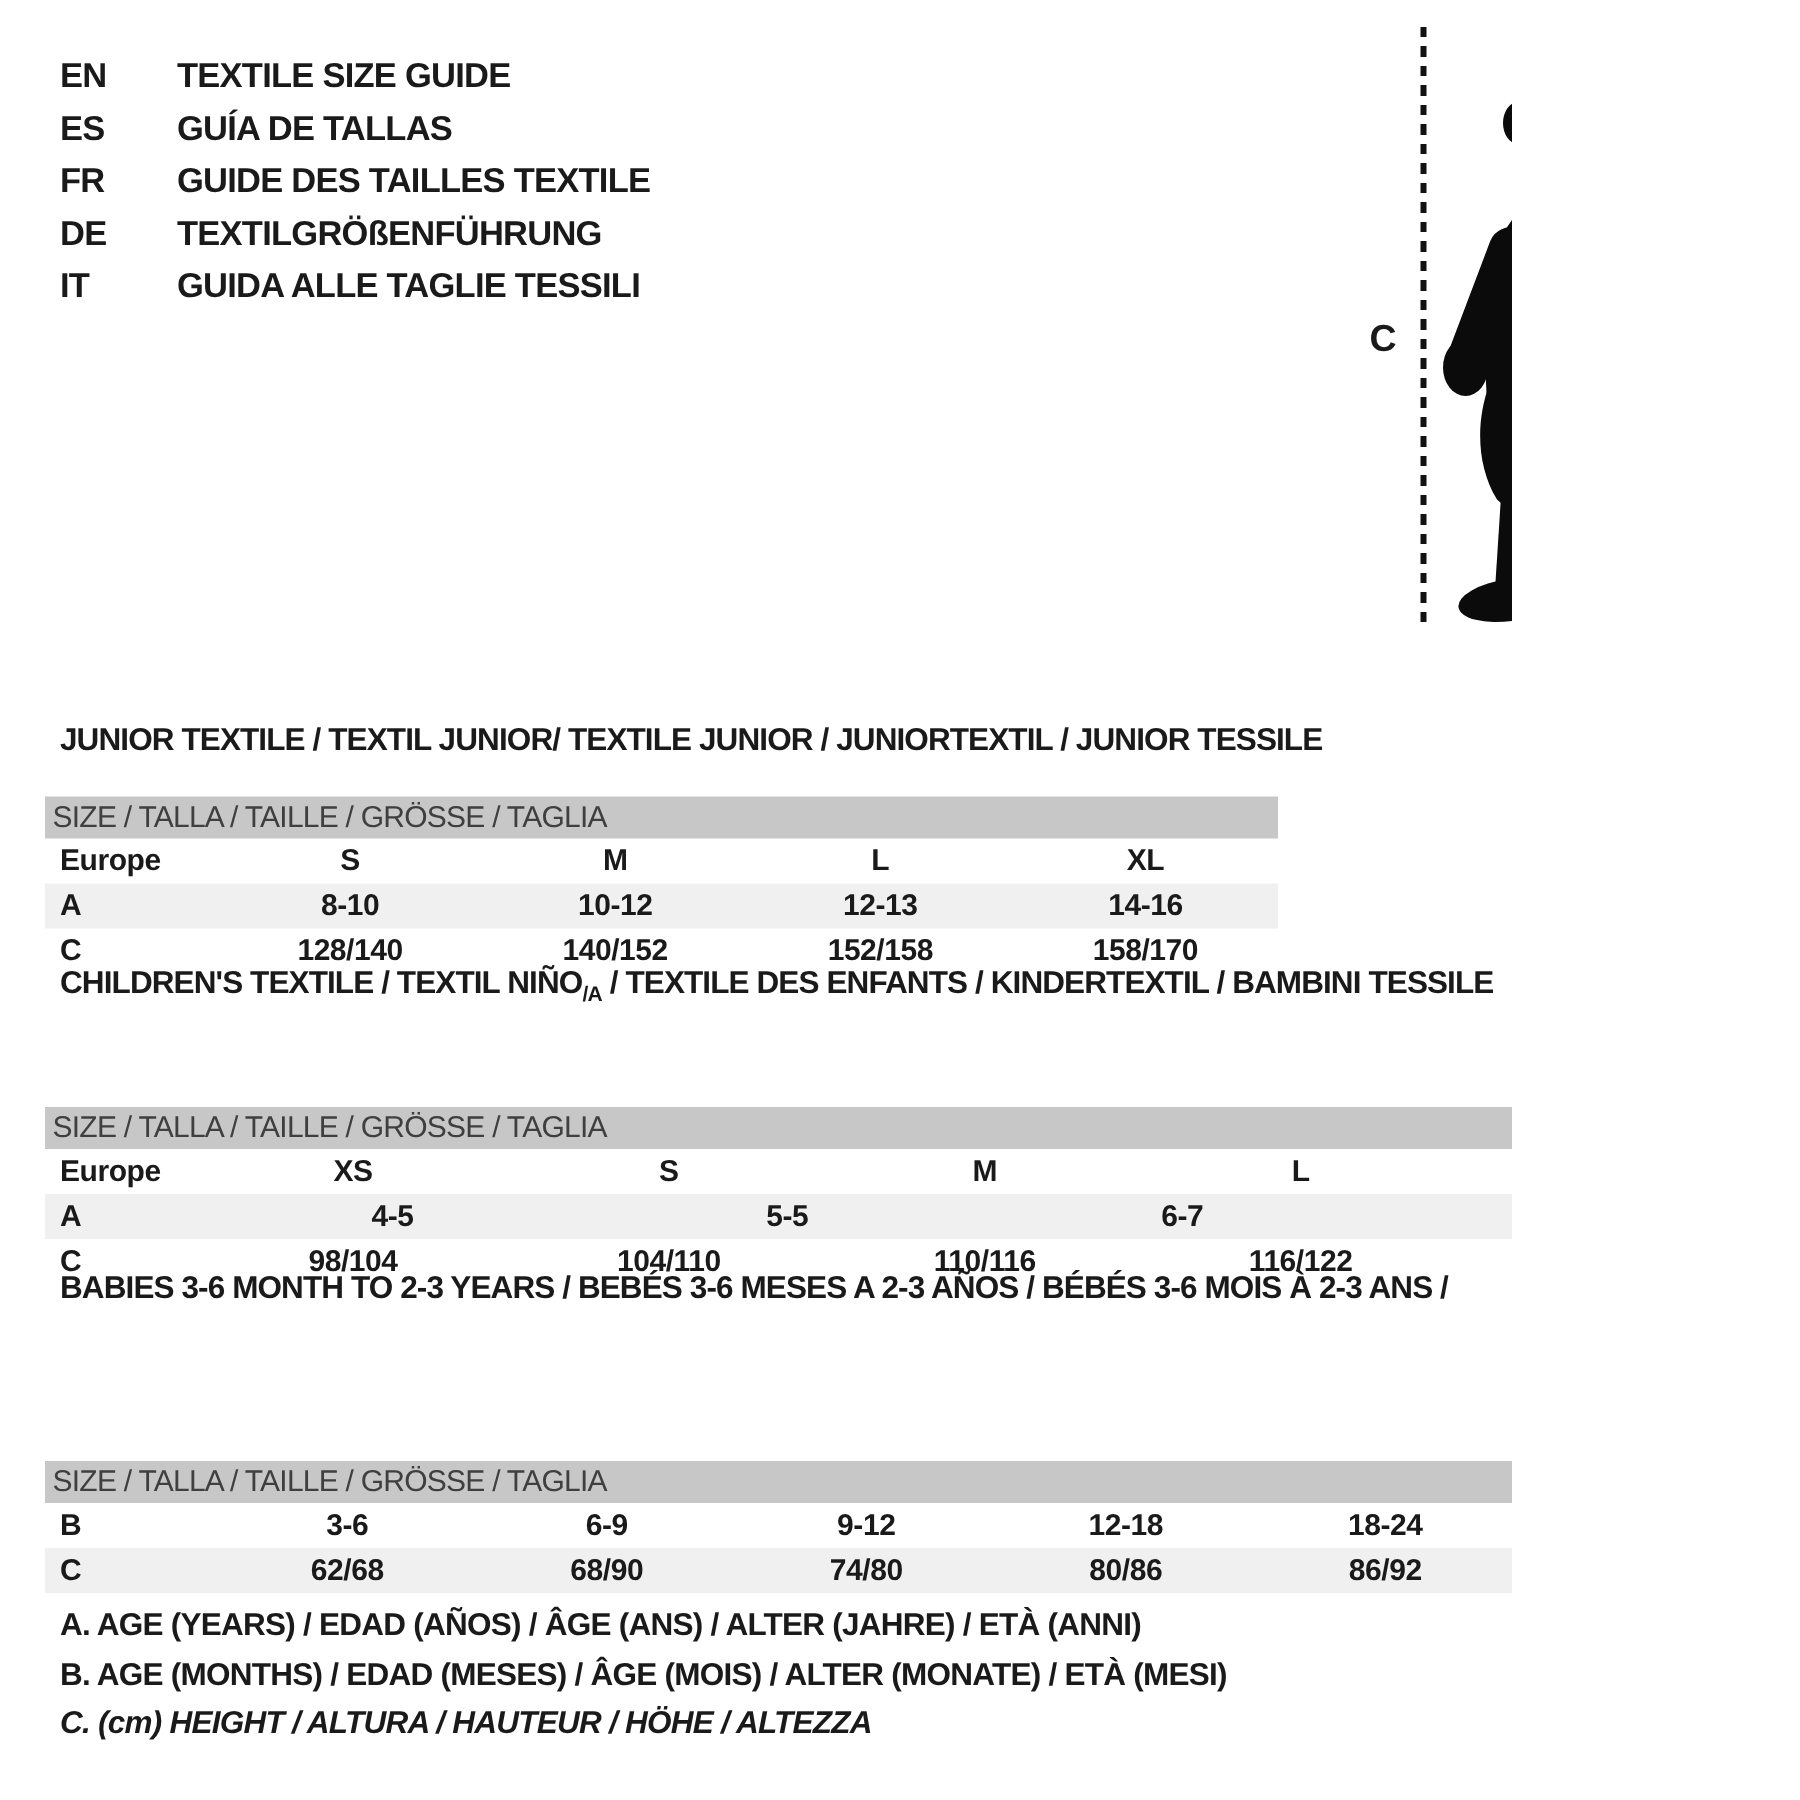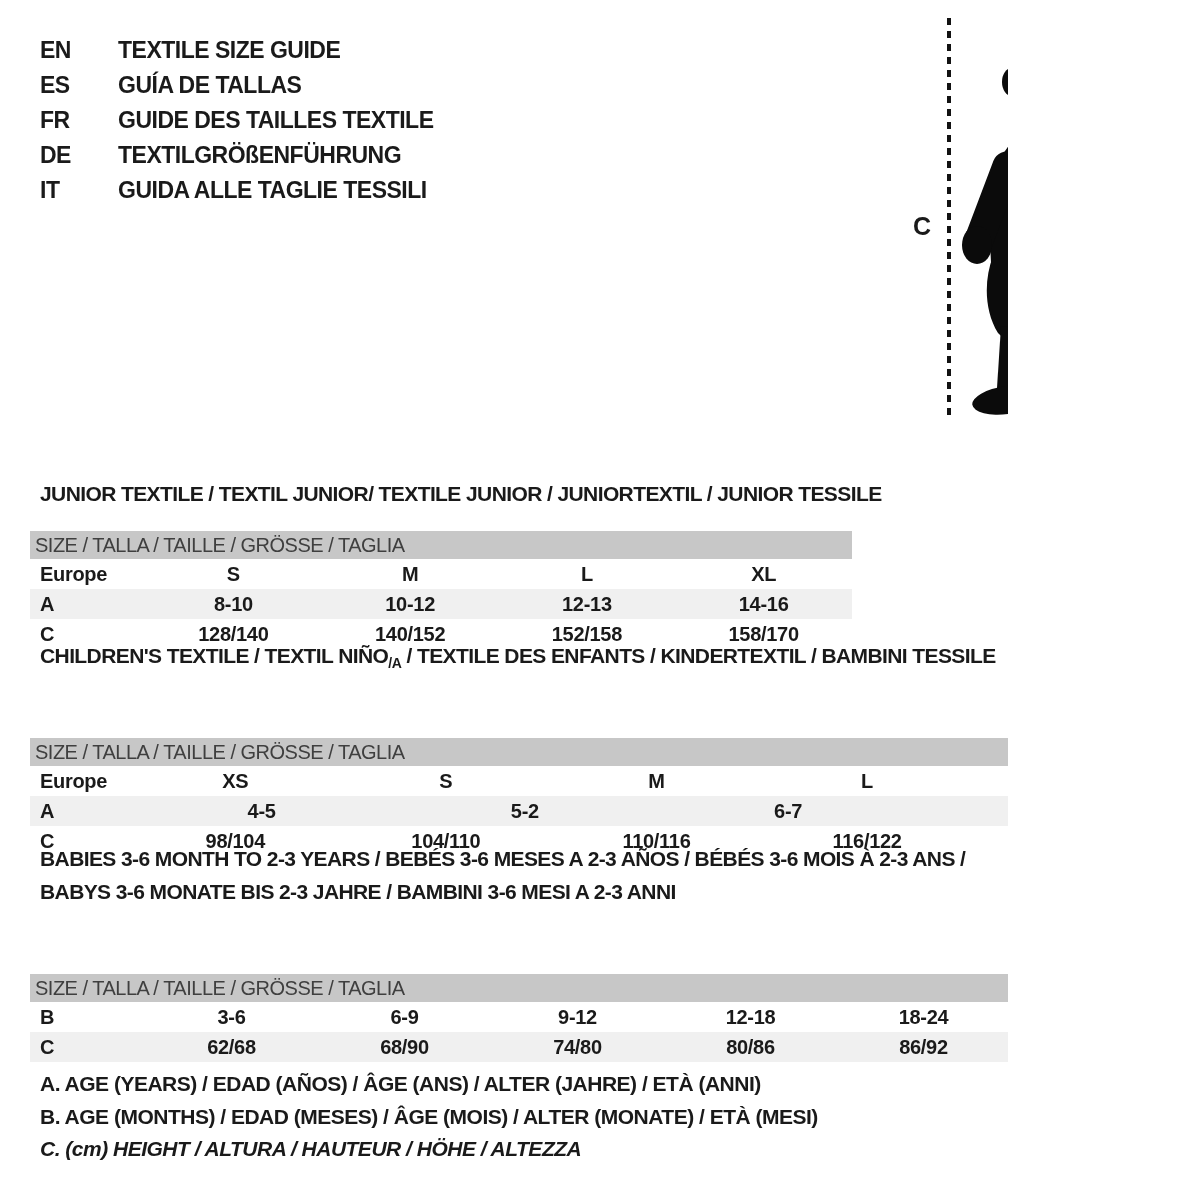"5-2" span.cell { text: 5-2 -> 5-5 }
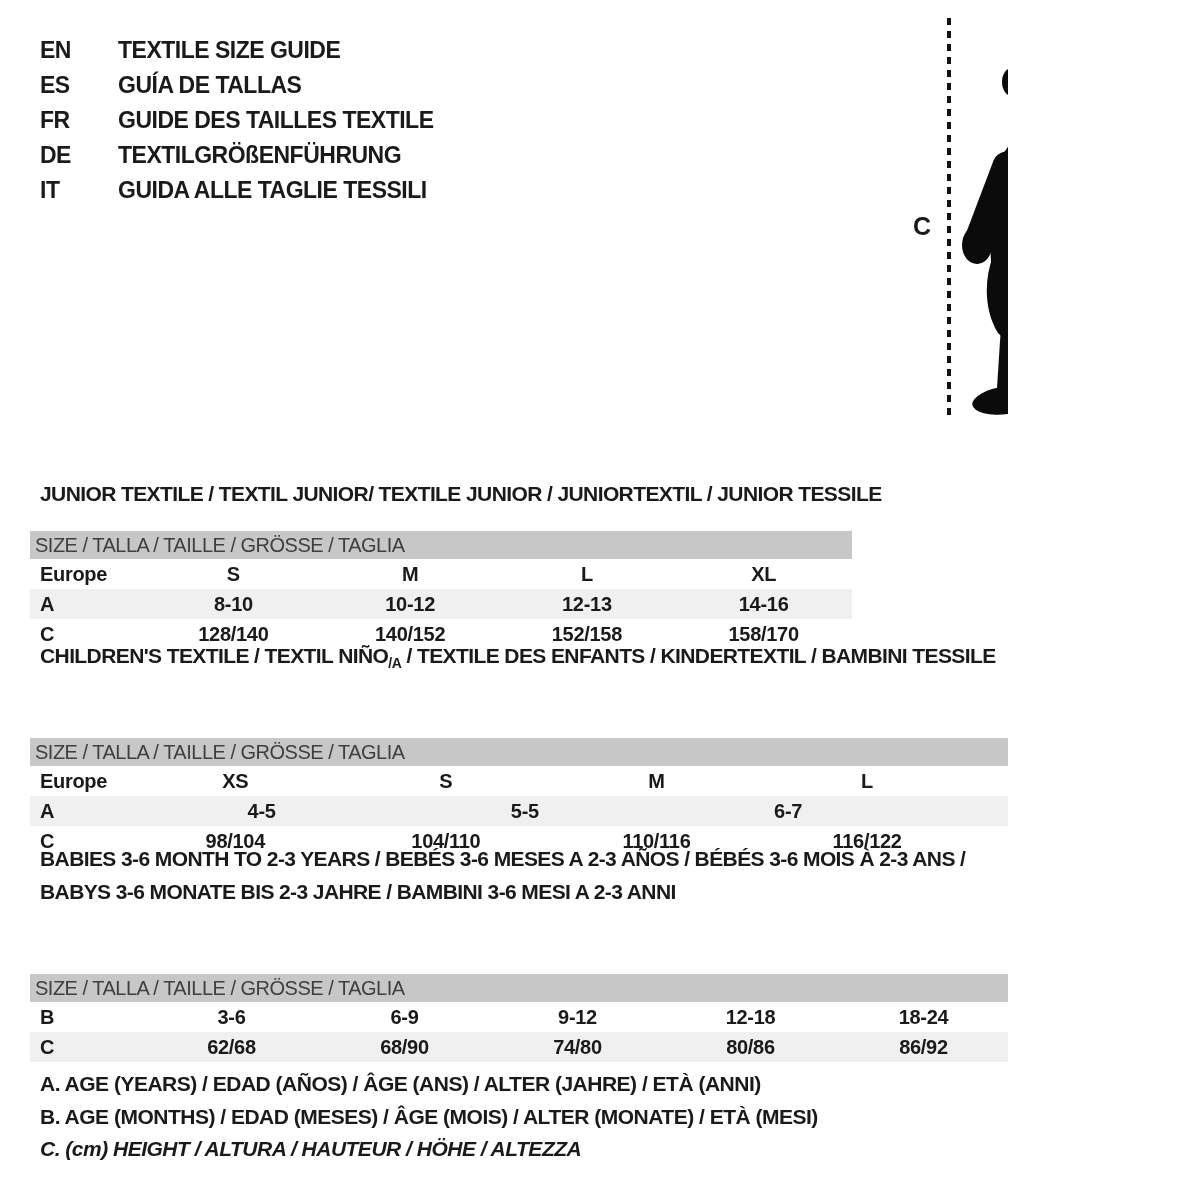"BABYS 3-6 MONATE BIS 2-3" div.section-title { html: <div>BABYS 3-6 MONATE BIS 2-3 JAHRE / BAMBINI 3-6 MESI A 2-3 ANNI</div> -> none }
